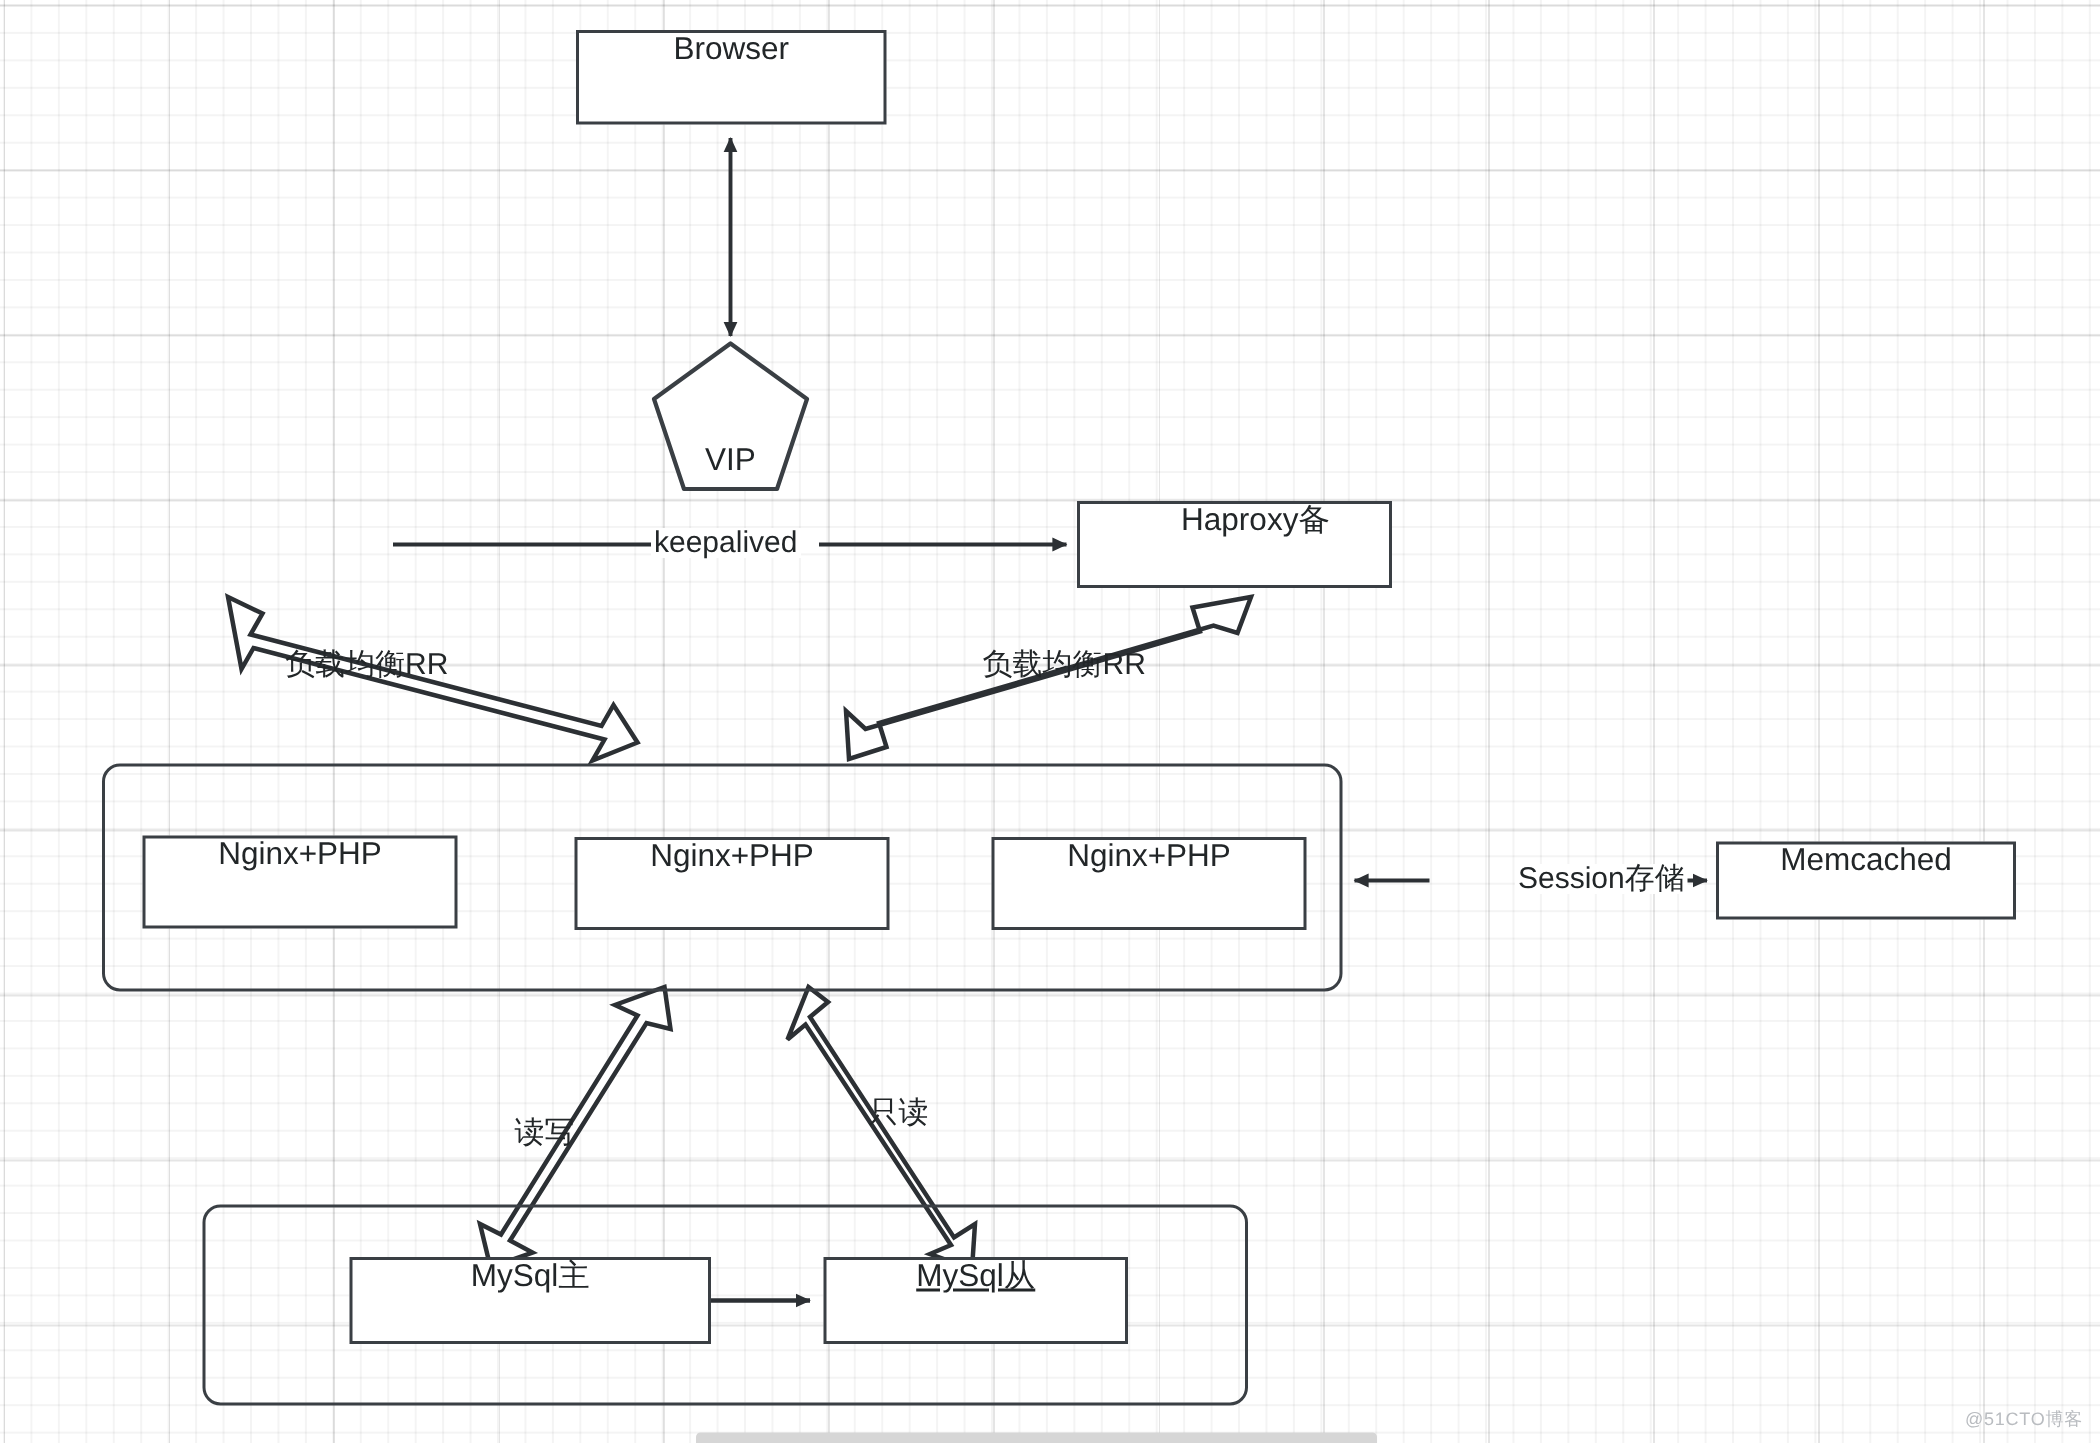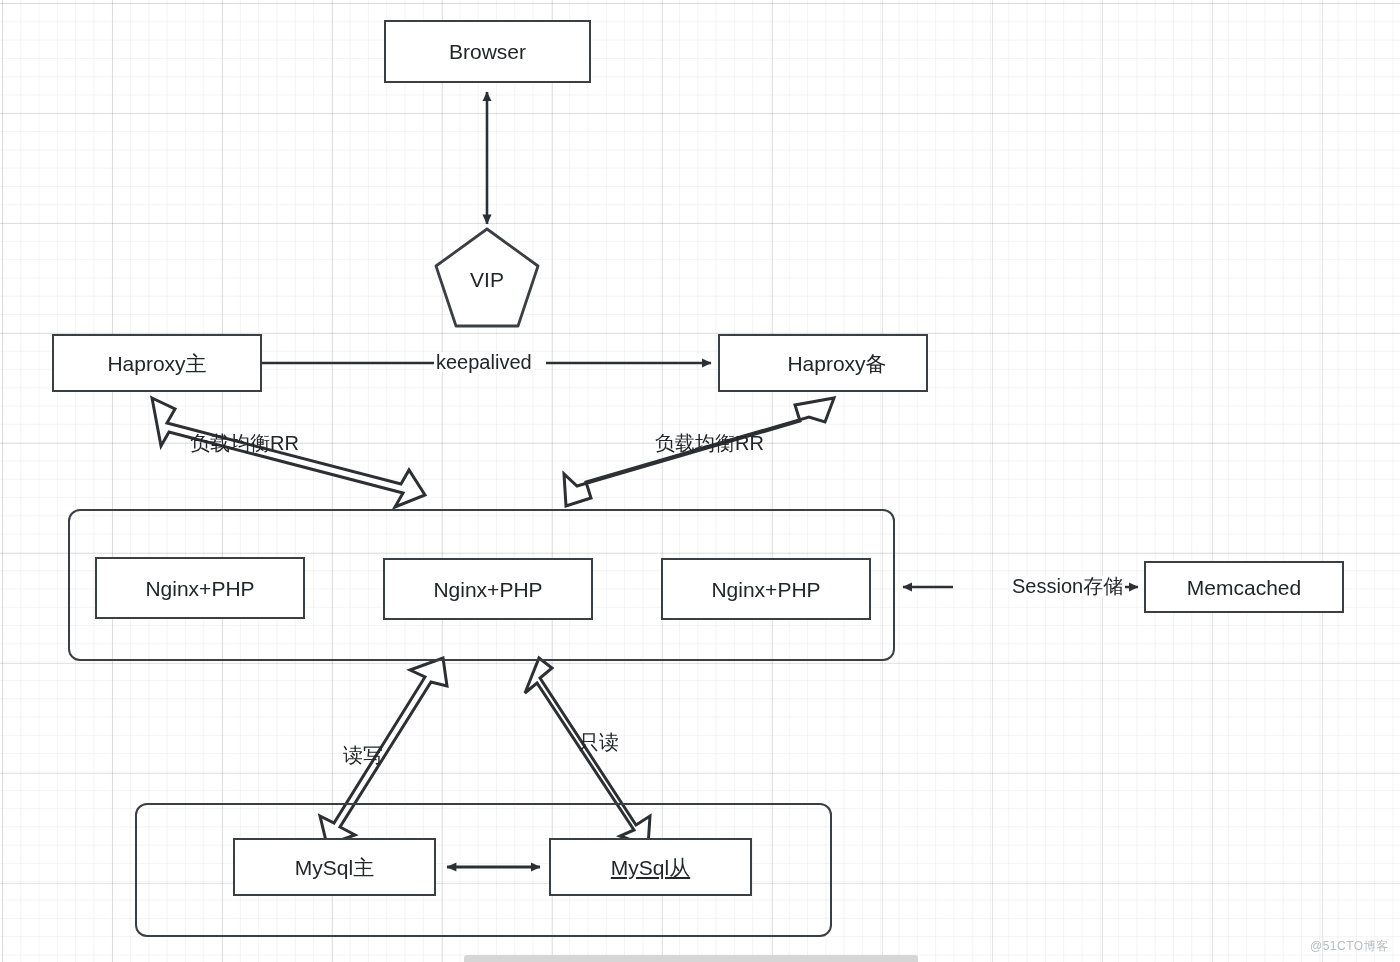"Browser" .node { align-items: center -> none }
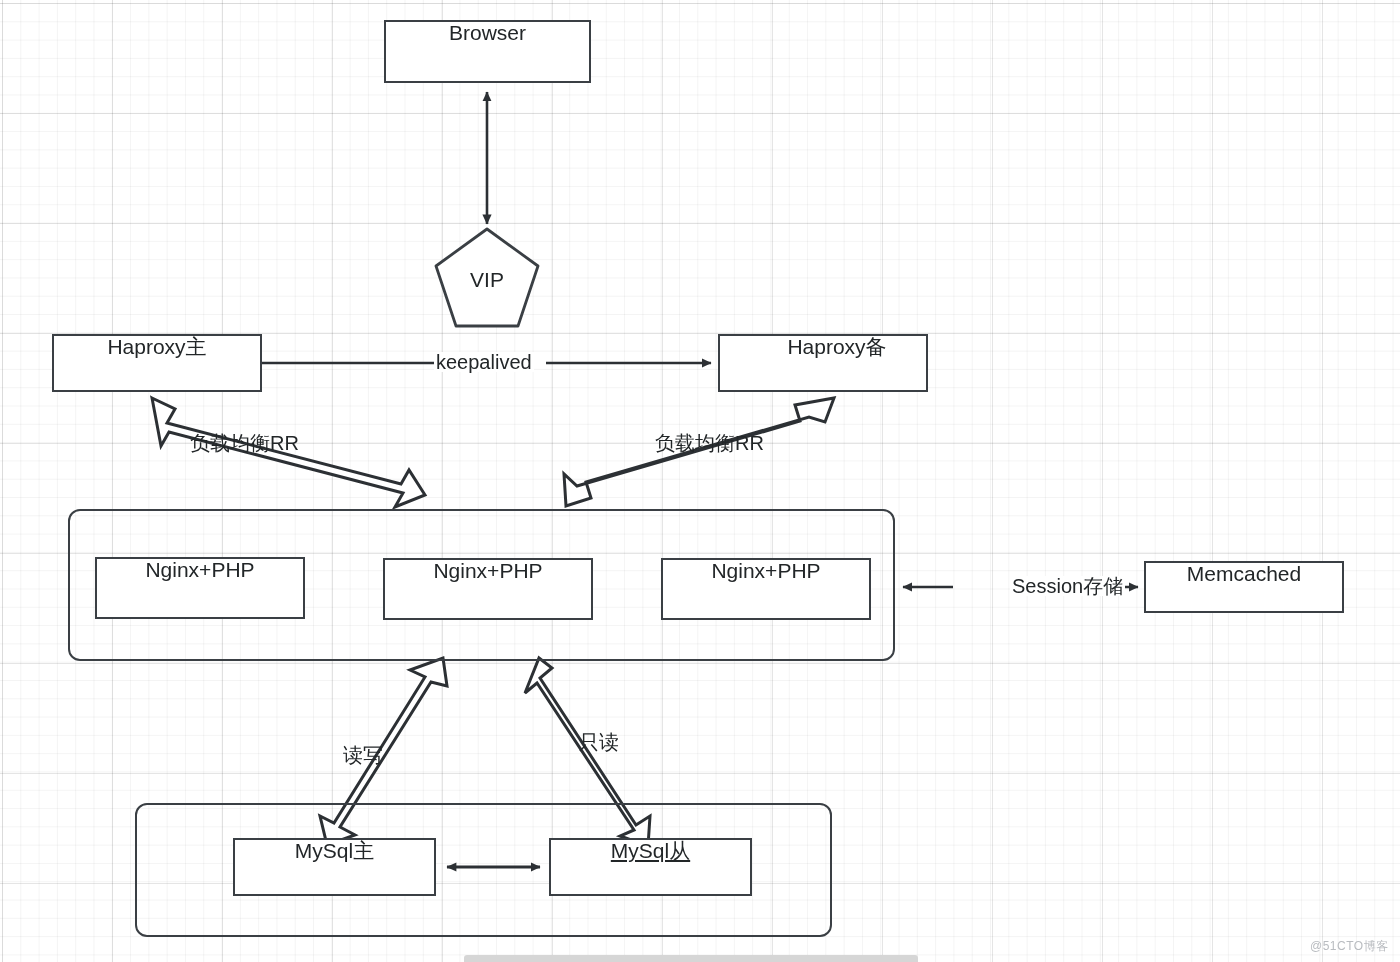"VIP" .pentagon-label { margin-top: none -> 27px }
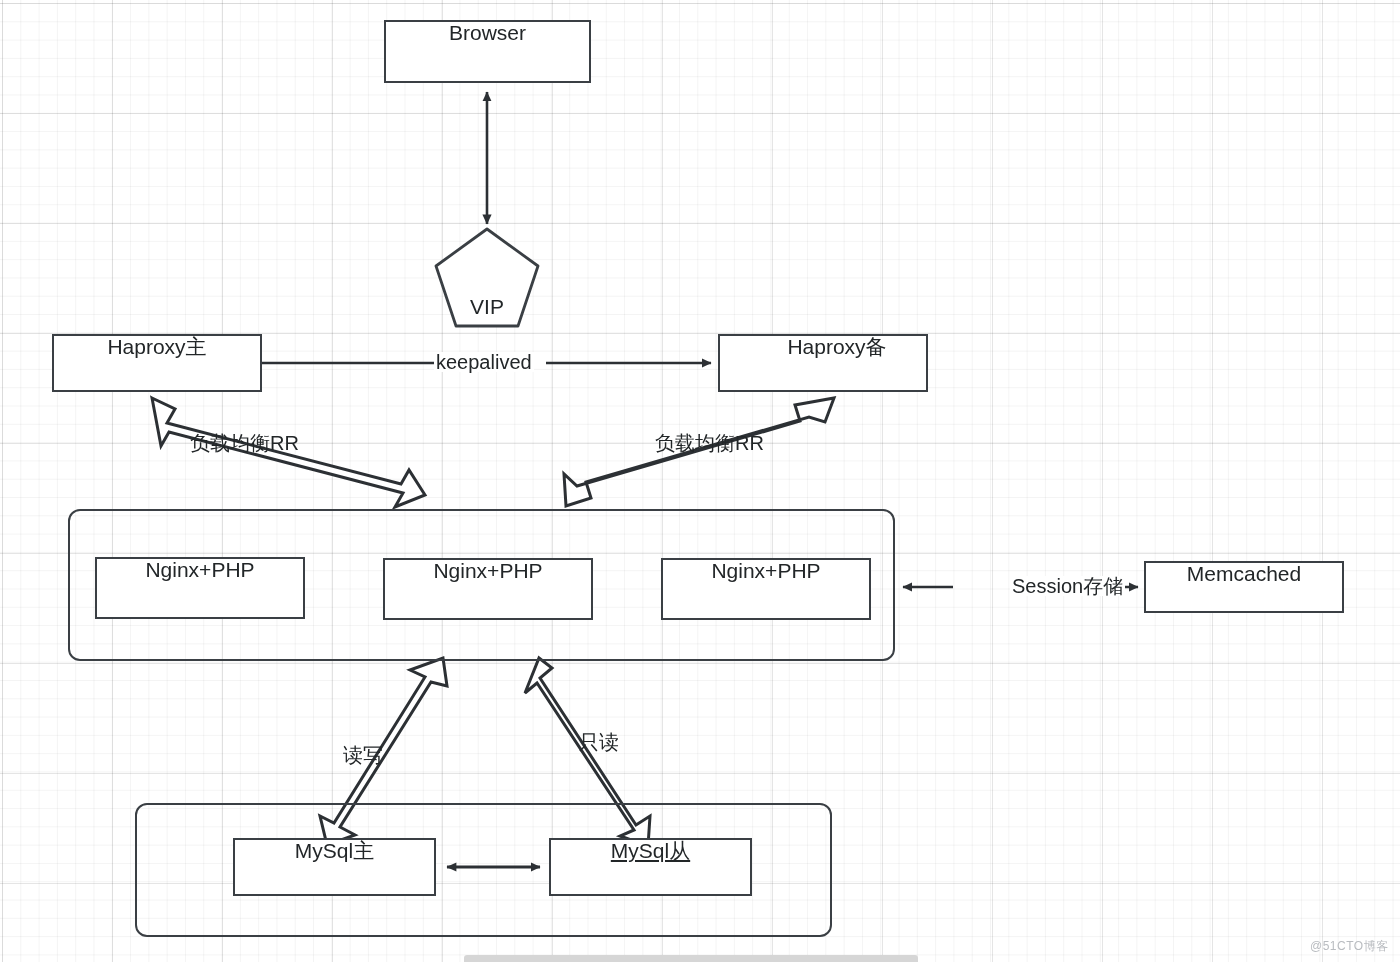"Haproxy主" div.node { html: <div> <span>Haproxy主</span> </div> -> none }
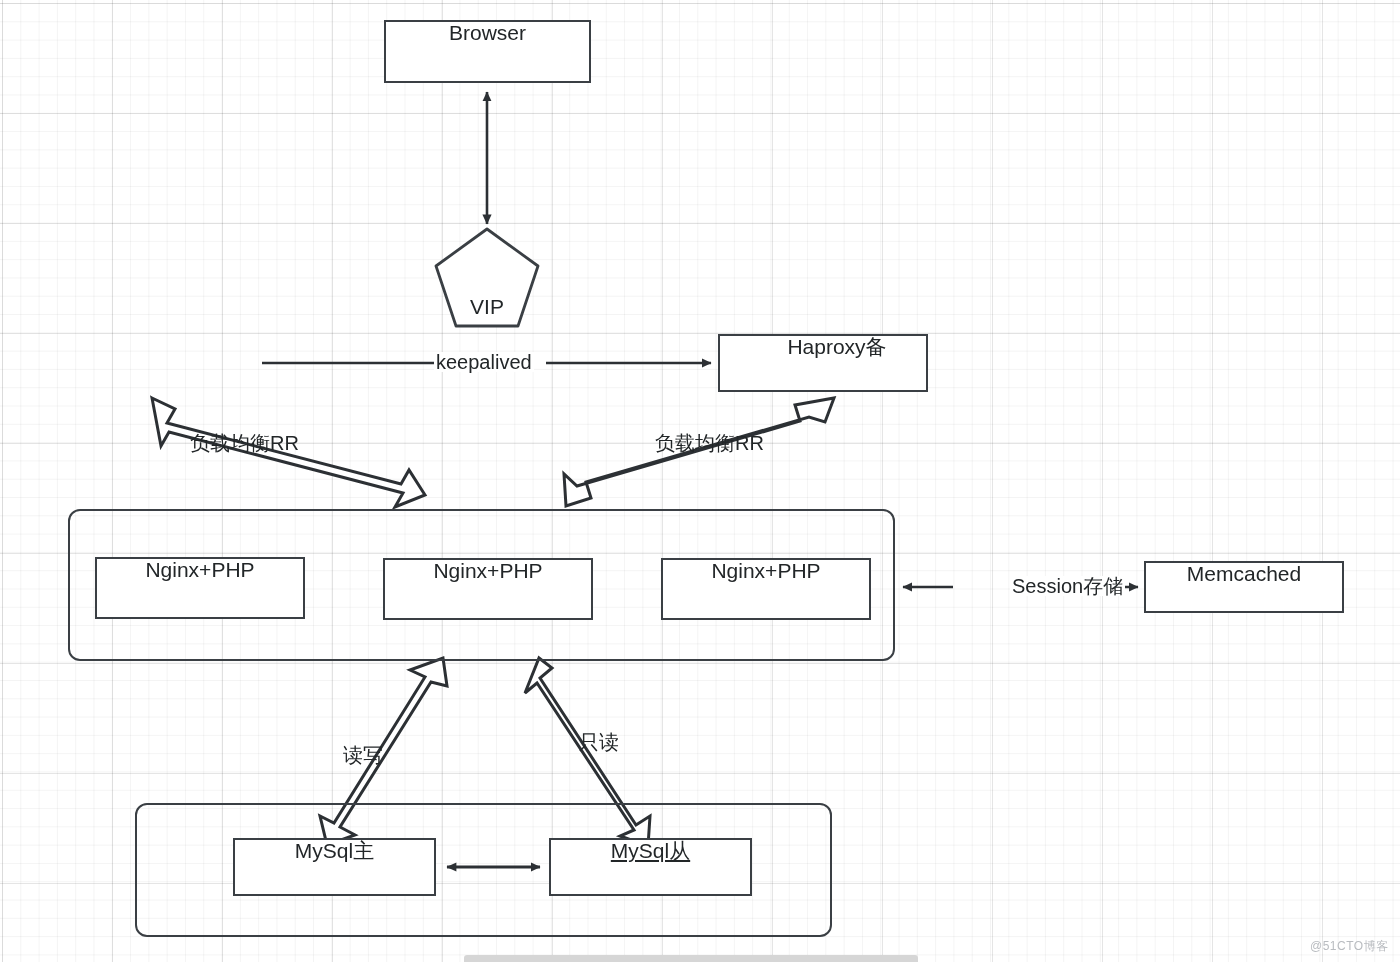"MySql主" div.node { width: 203px -> 241px }
